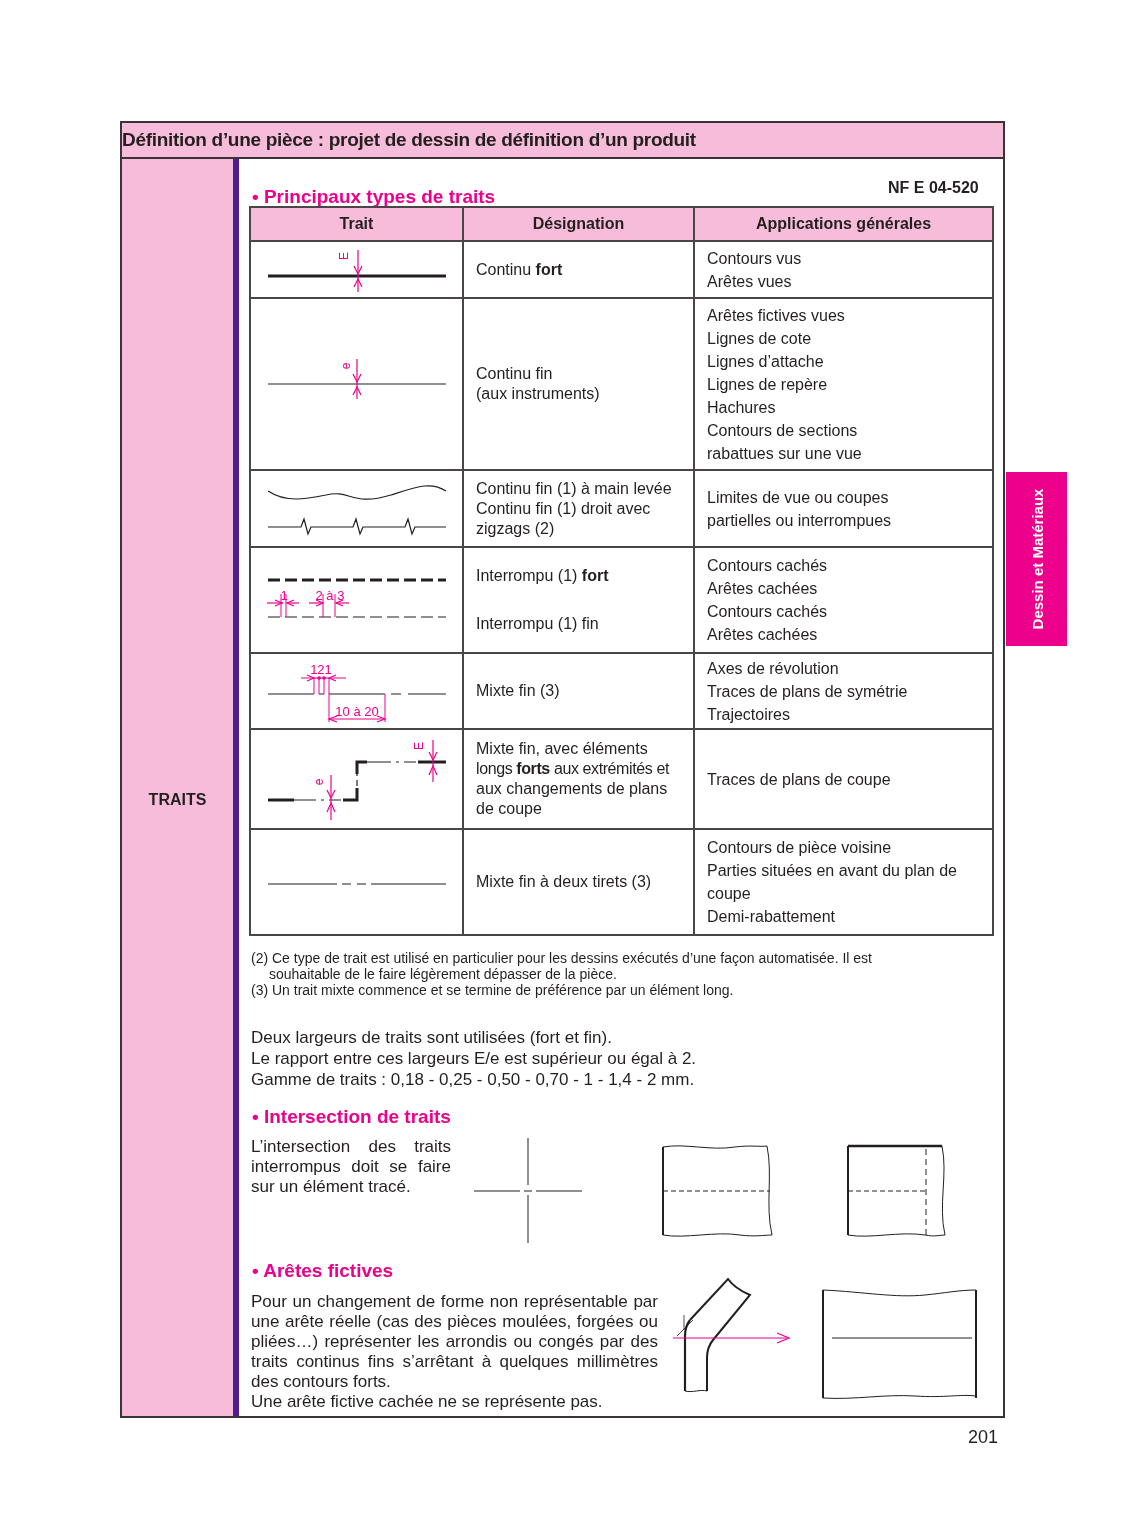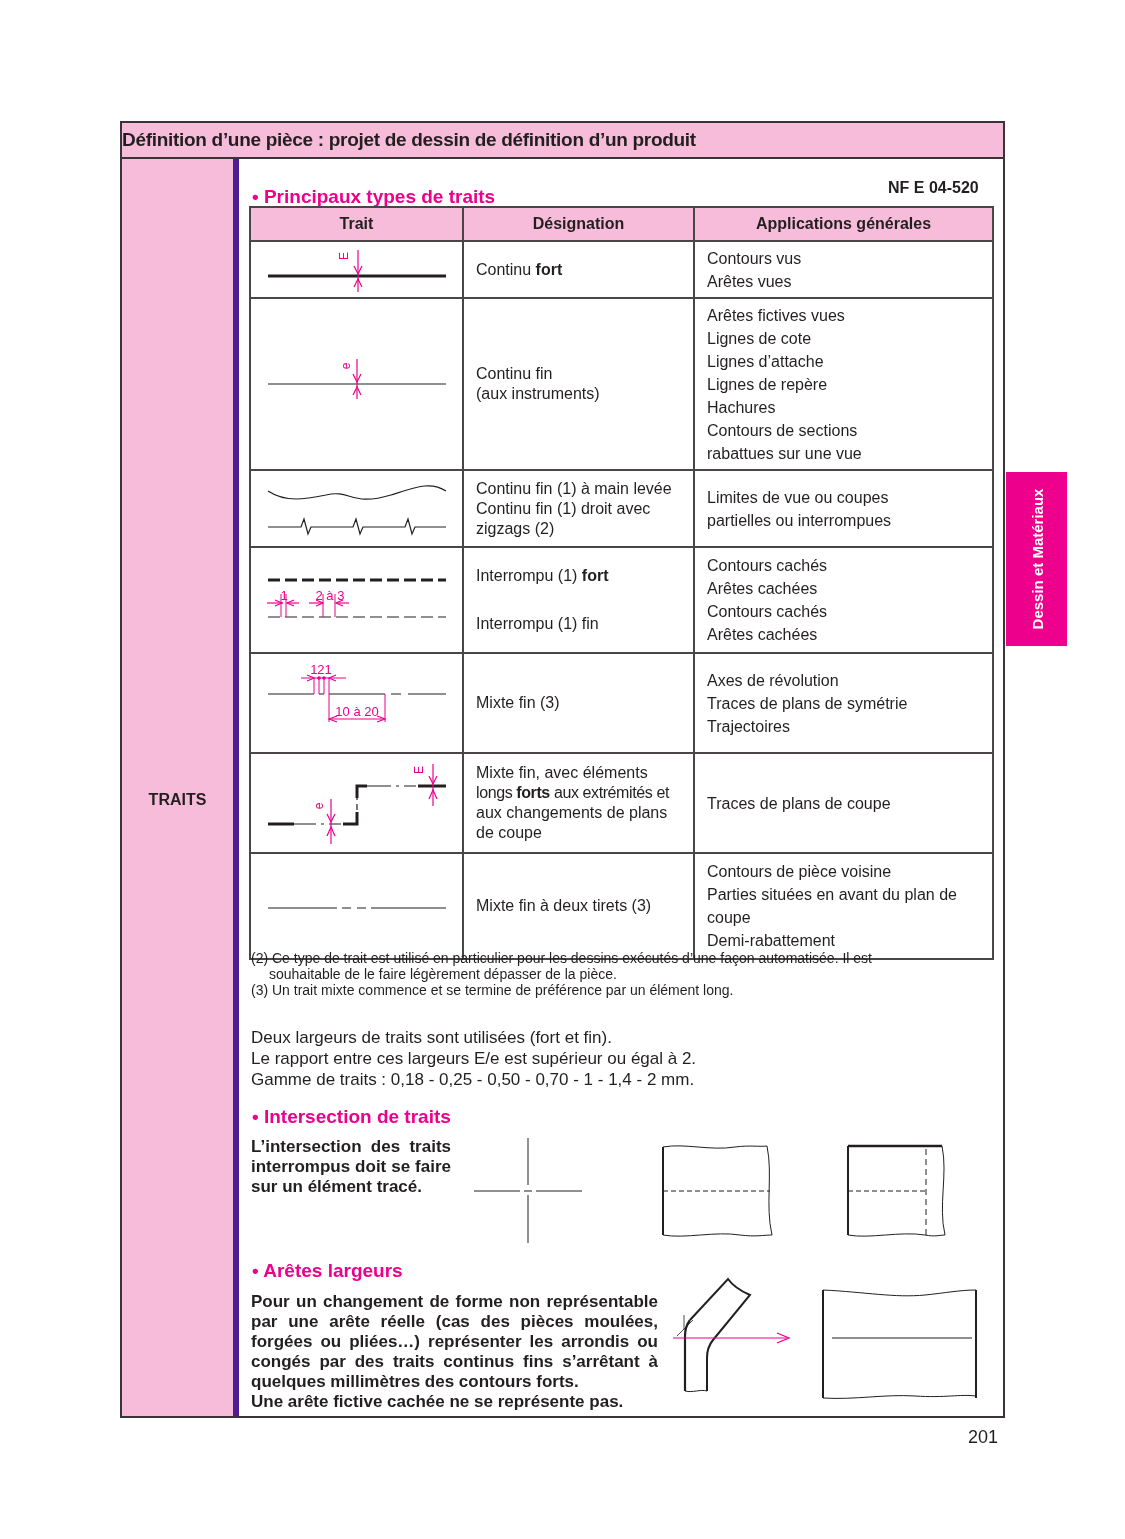"121" tr { height: 100px -> 76px }
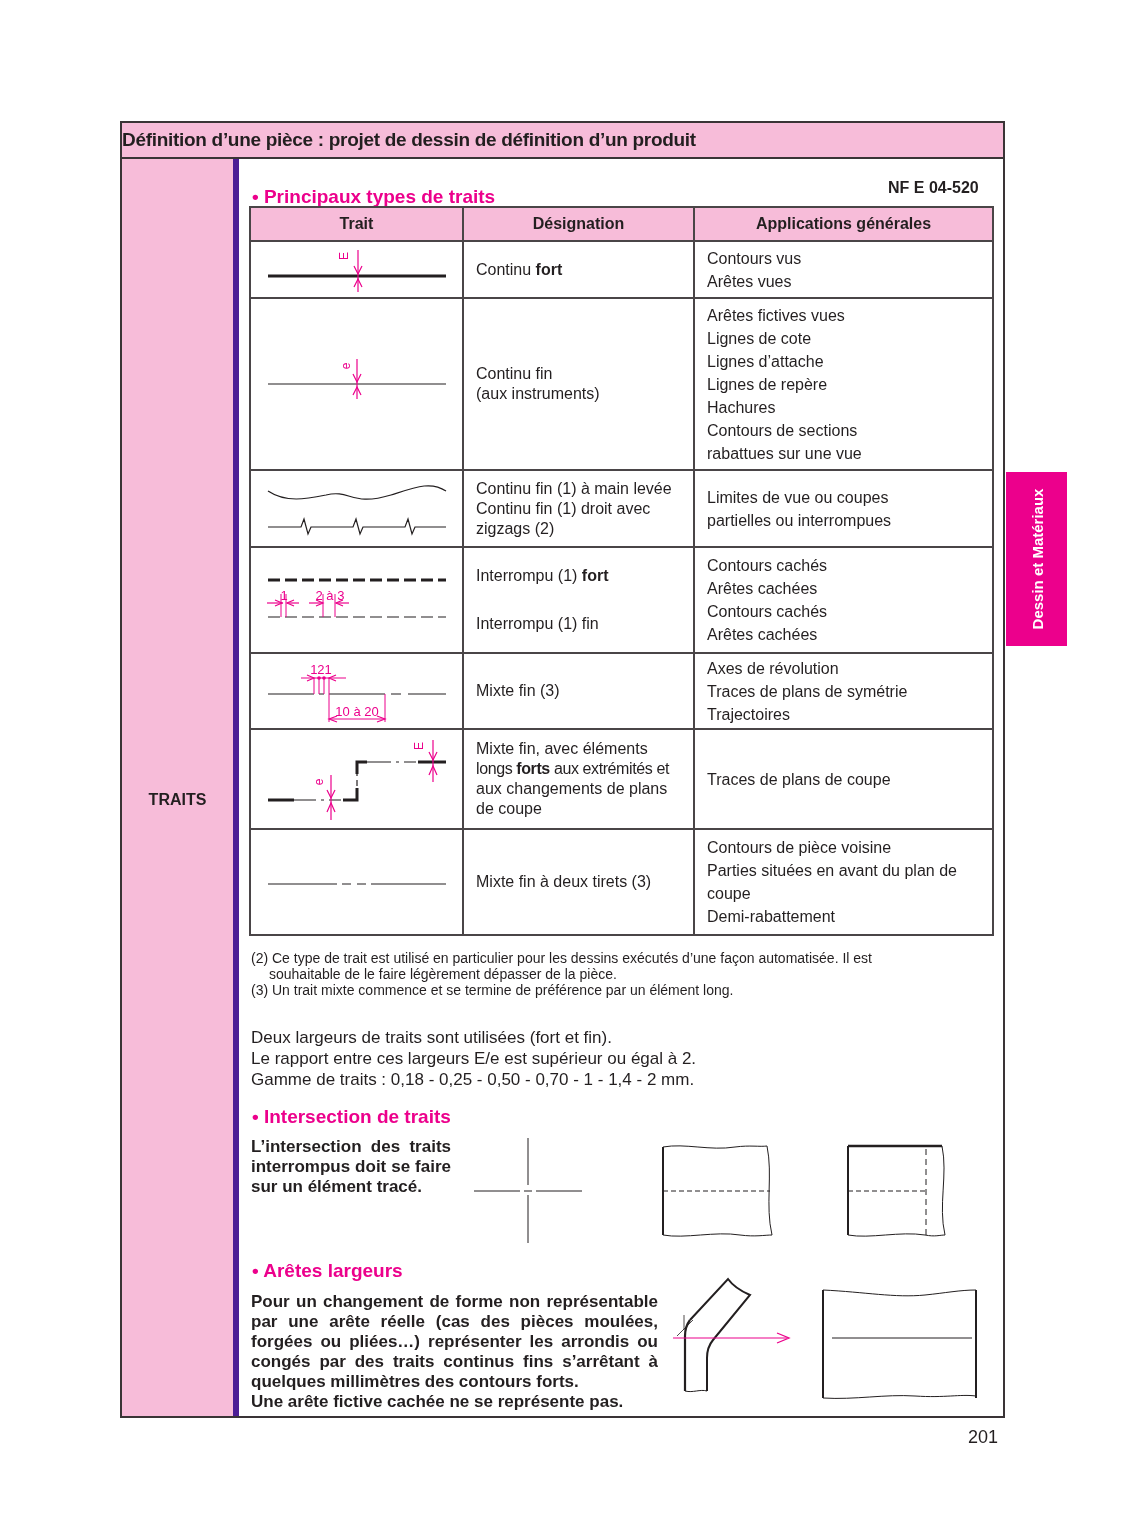"L’intersection des traits interrompus" .lastline { font-weight: bold -> none }
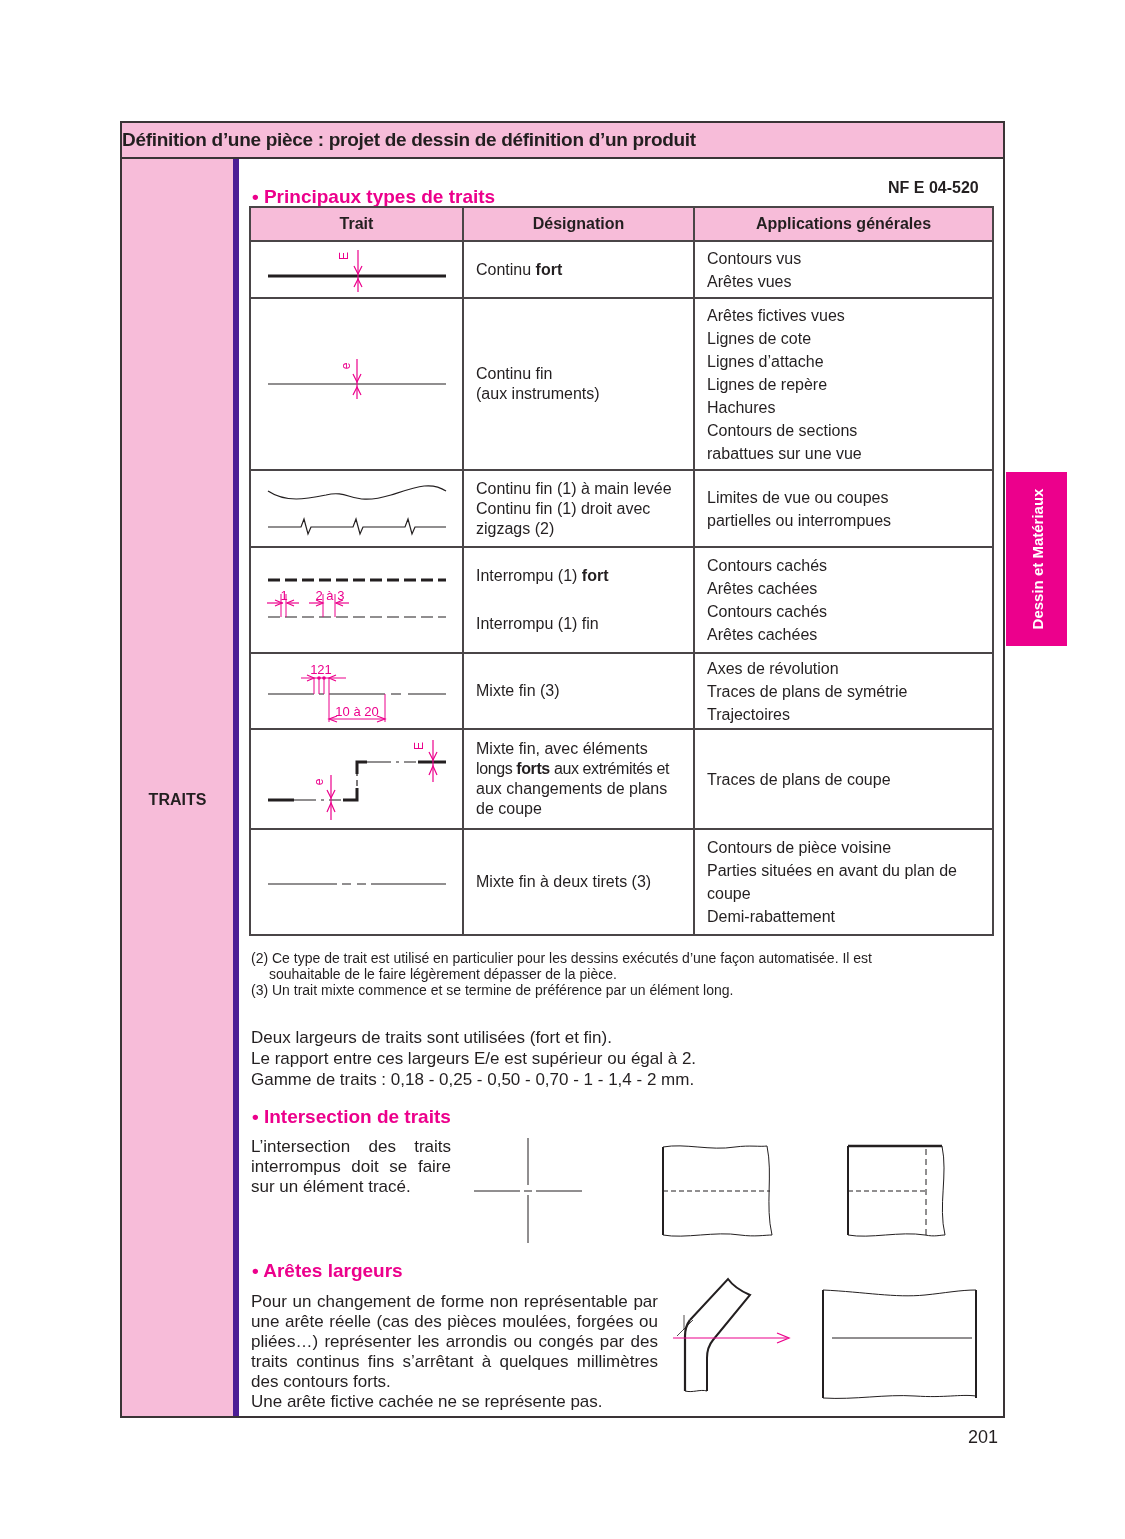"• Arêtes largeurs" div.sec-title { text: largeurs -> fictives }
